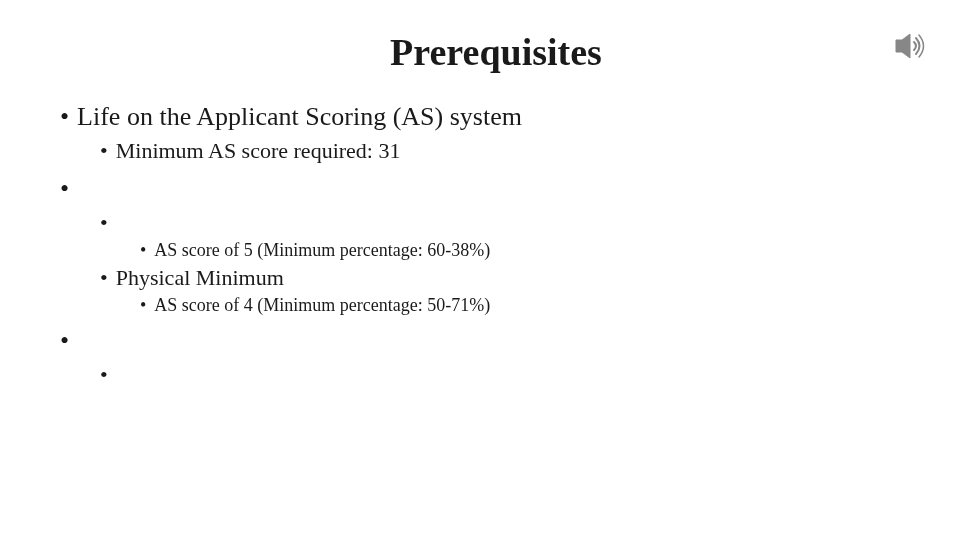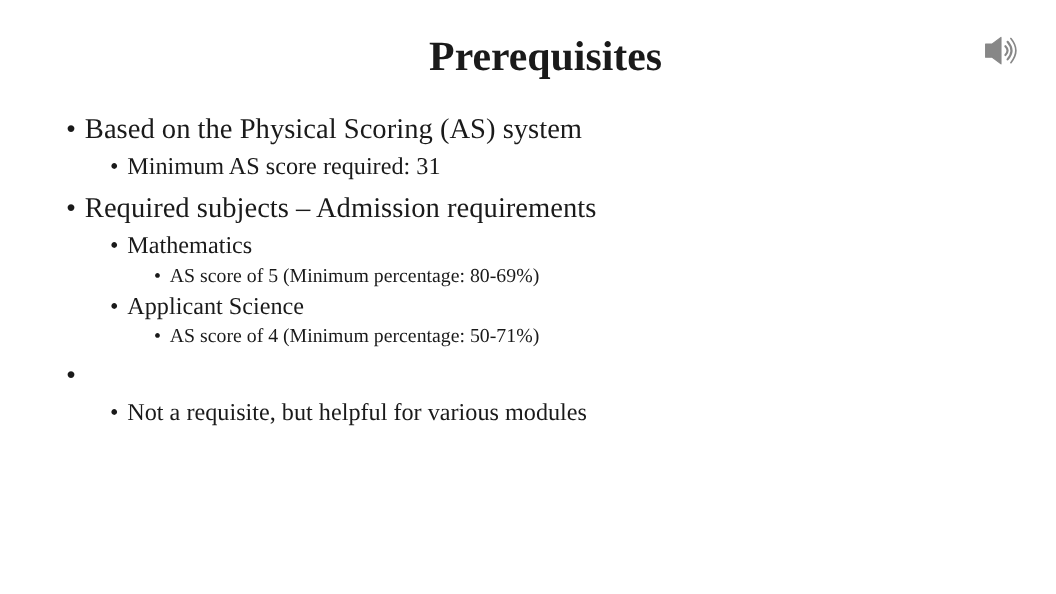"Based on the Physical Scoring" span { text: Based on the Physical -> Life on the Applicant }
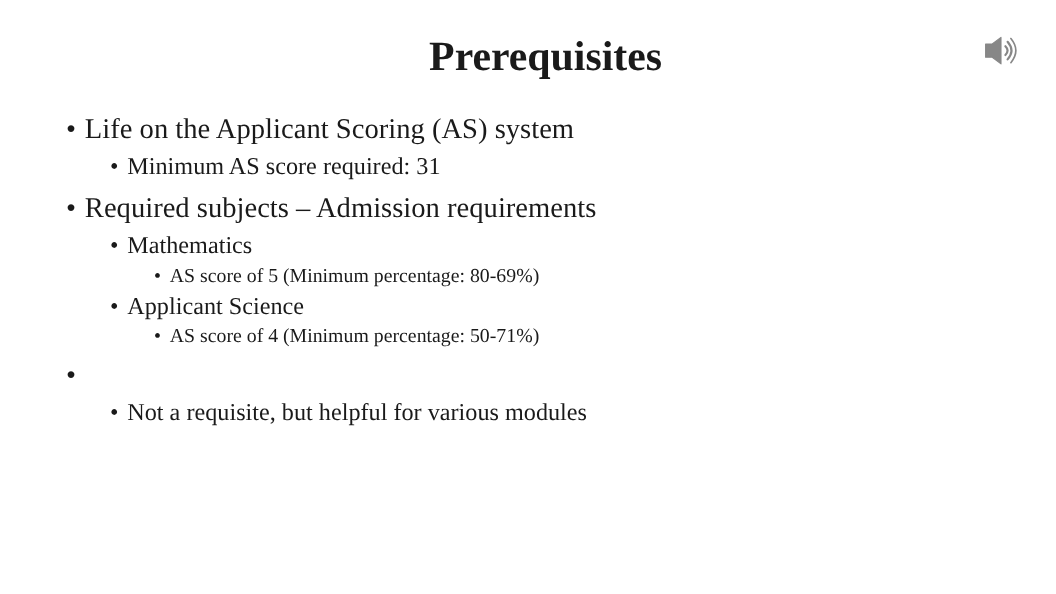"Required subjects – Admission" span { html: <span>Required subjects – Admission requirements</span> -> none }
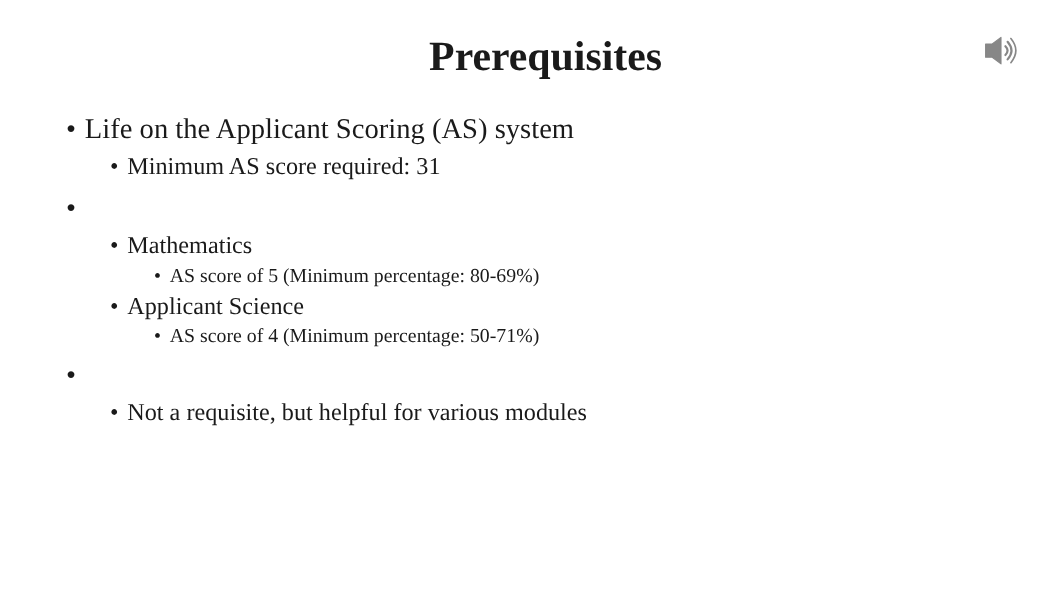"Mathematics" span { html: <span>Mathematics</span> -> none }
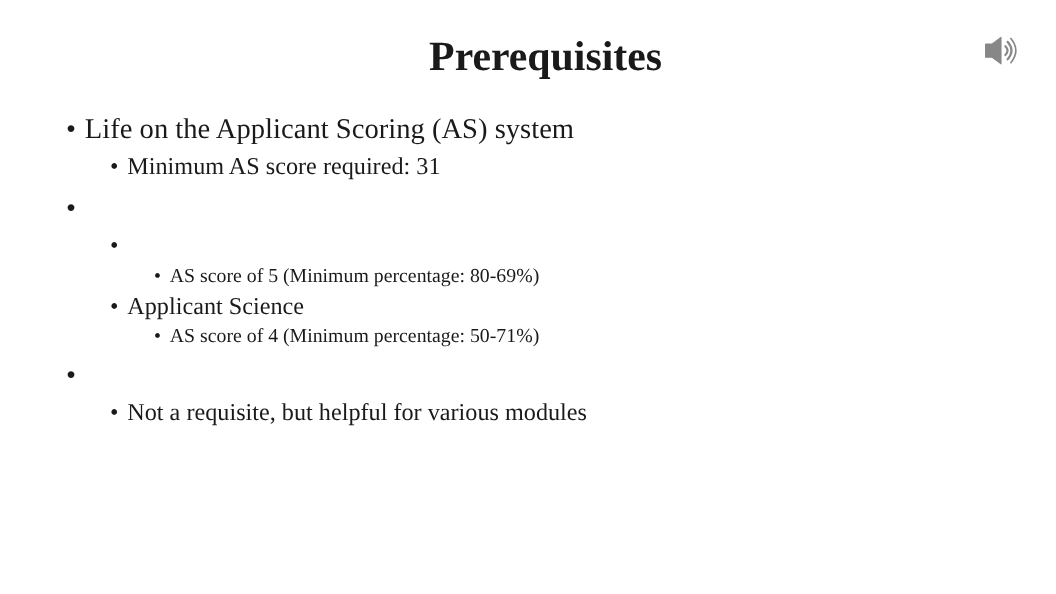"AS score of 5 (Minimum" span { text: 80-69% -> 60-38% }
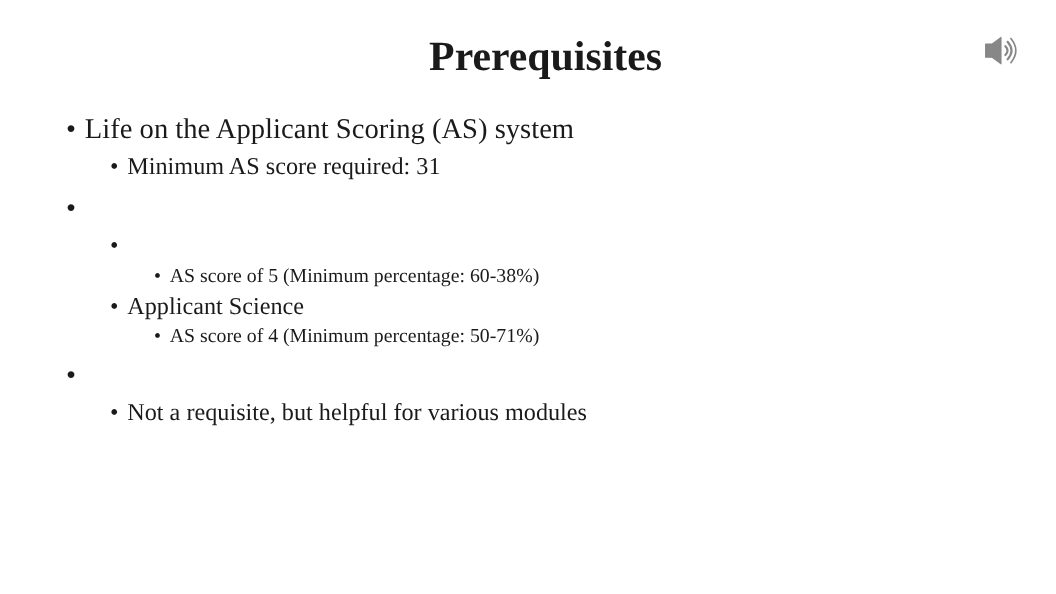"Applicant Science" span { text: Applicant Science -> Physical Minimum }
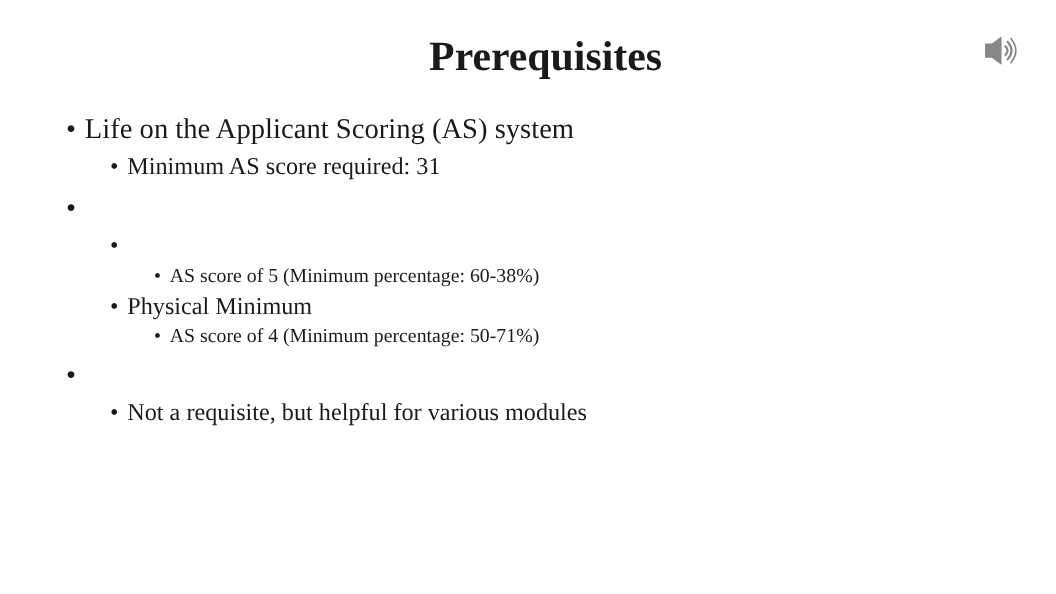"Not a requisite, but helpful" span { html: <span>Not a requisite, but helpful for various modules</span> -> none }
